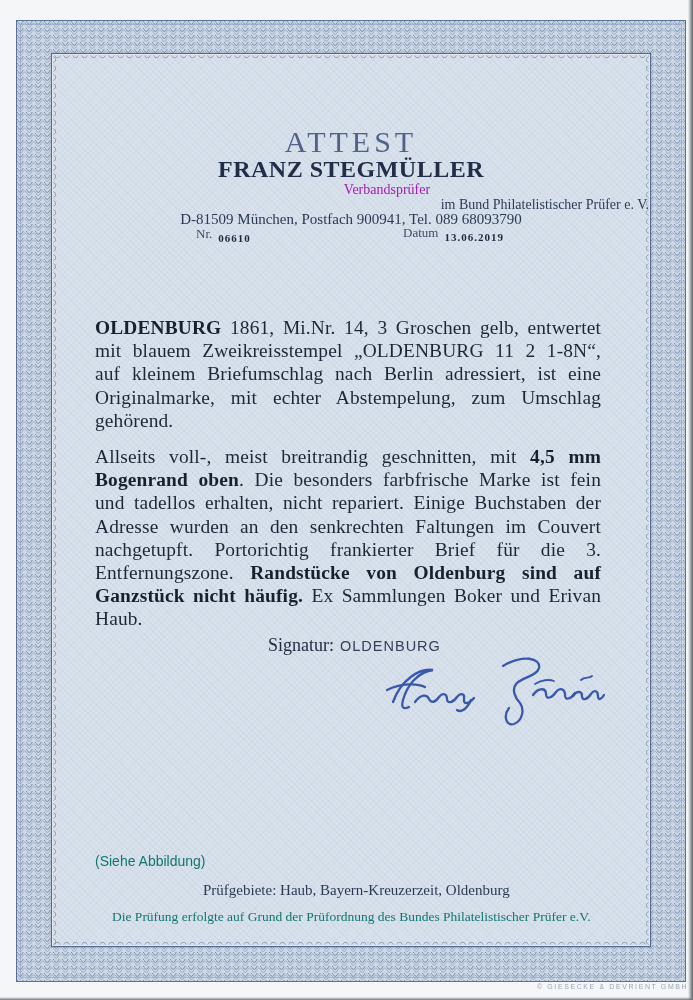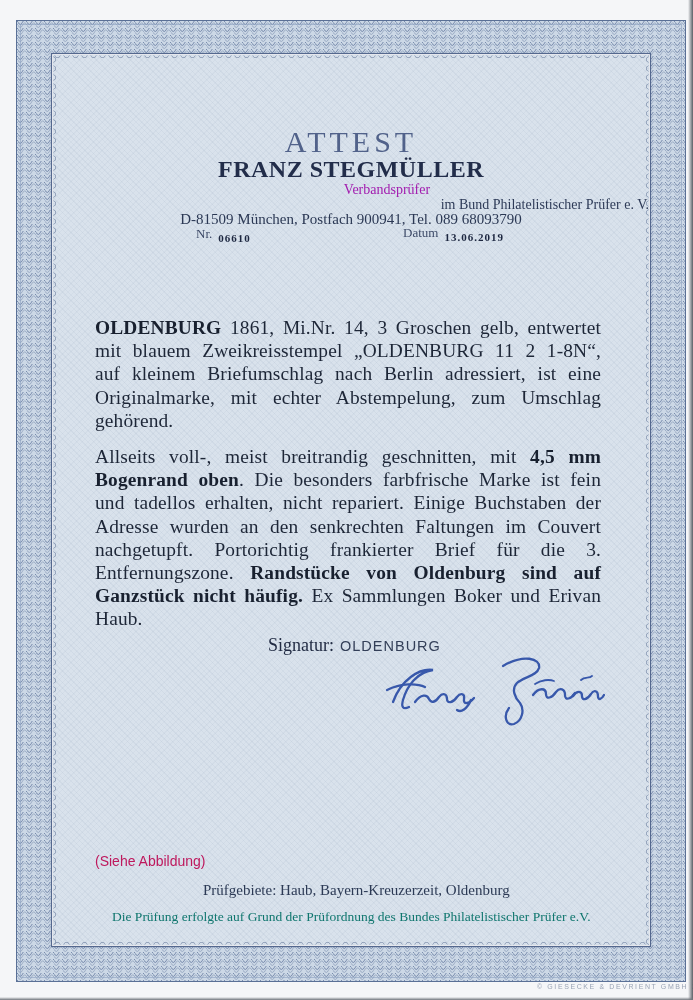"(Siehe Abbildung)" .see-note { color: #be185d -> #0f766e }
